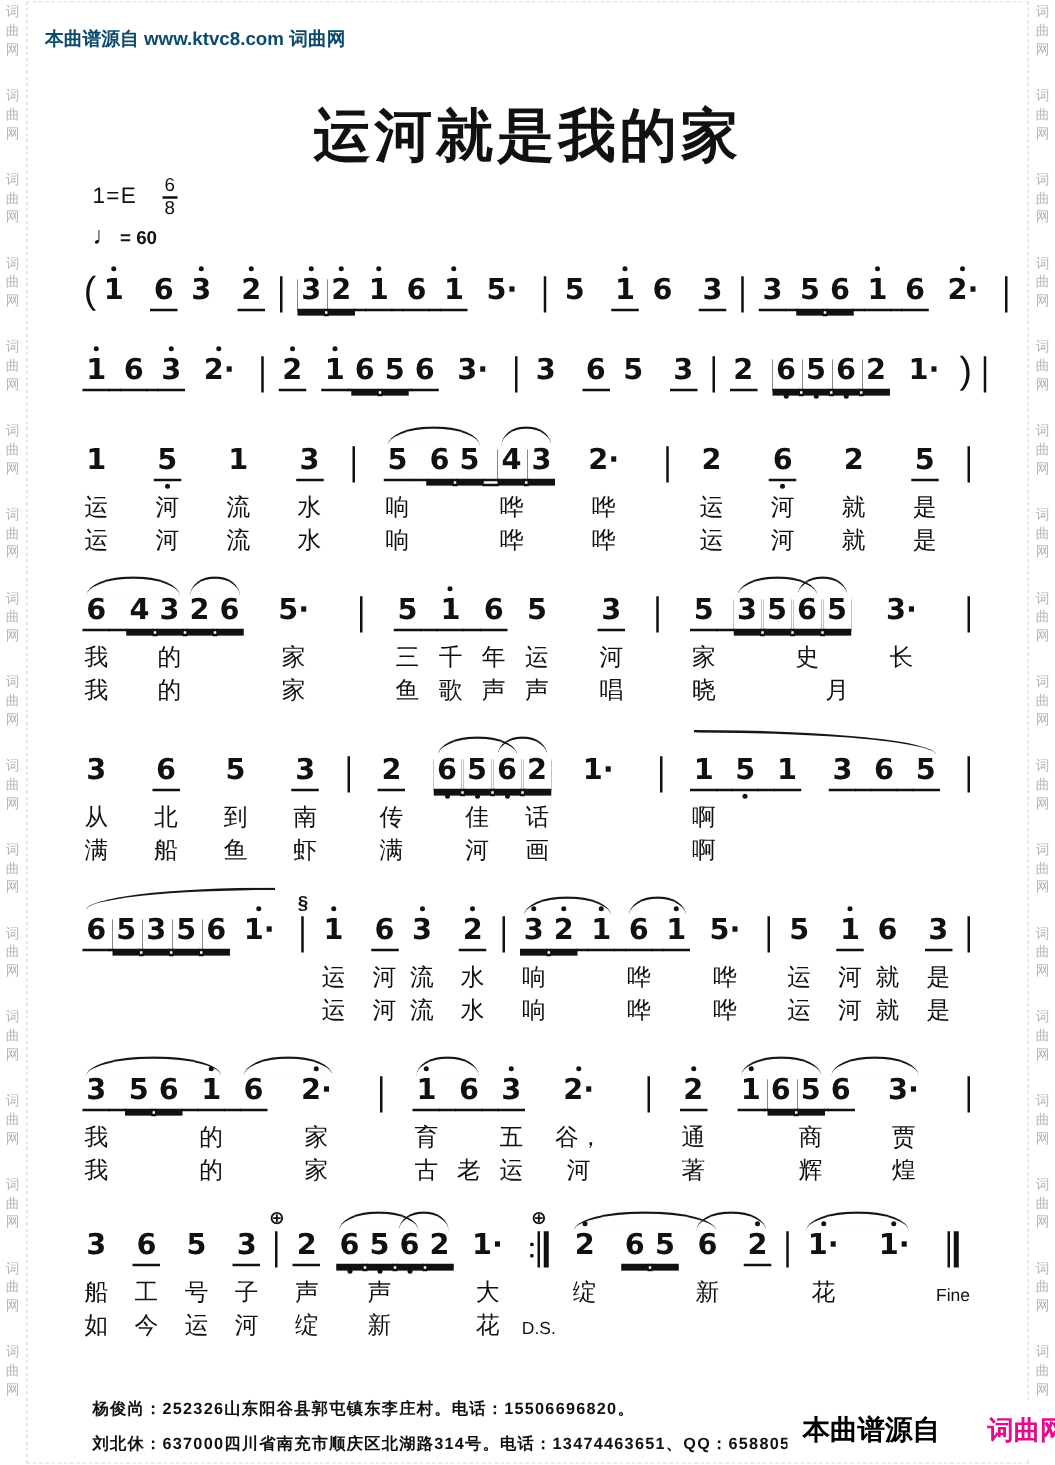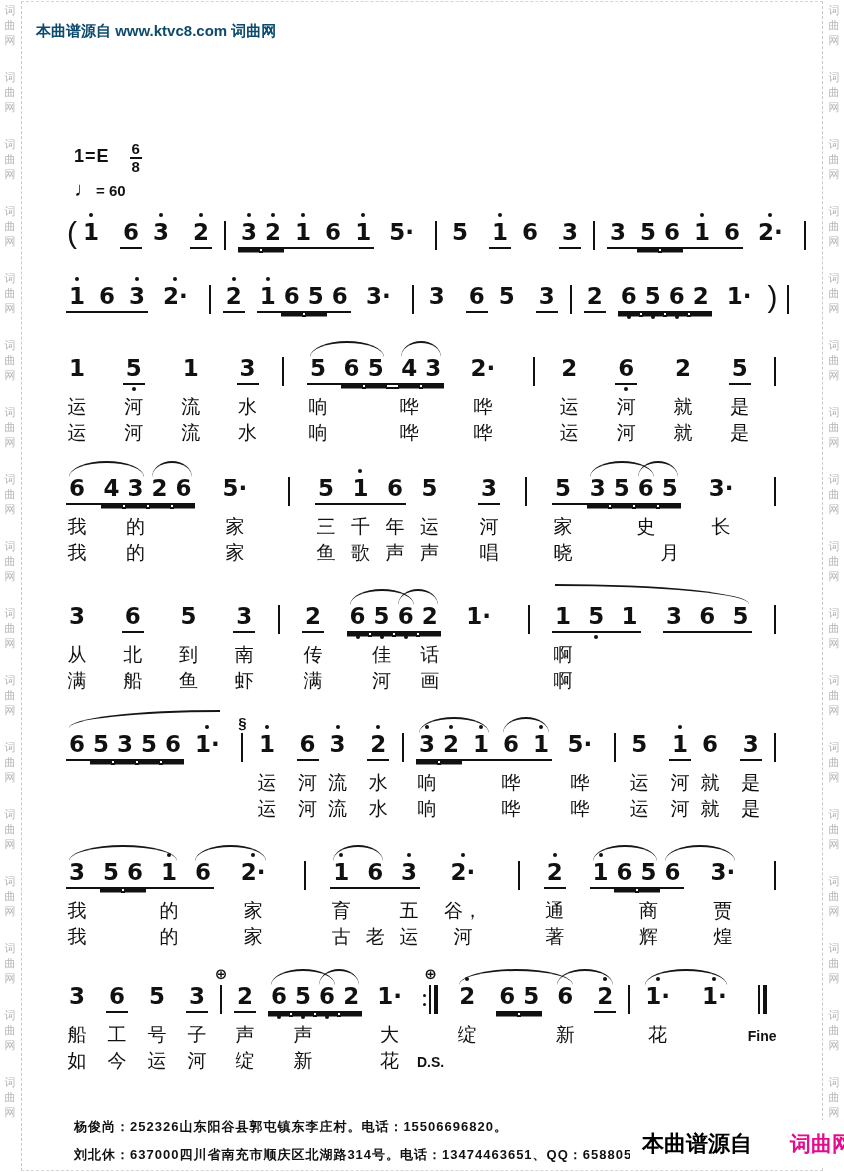"运河就是我的家" div.title { html: none -> <div>运河就是我的家</div> }
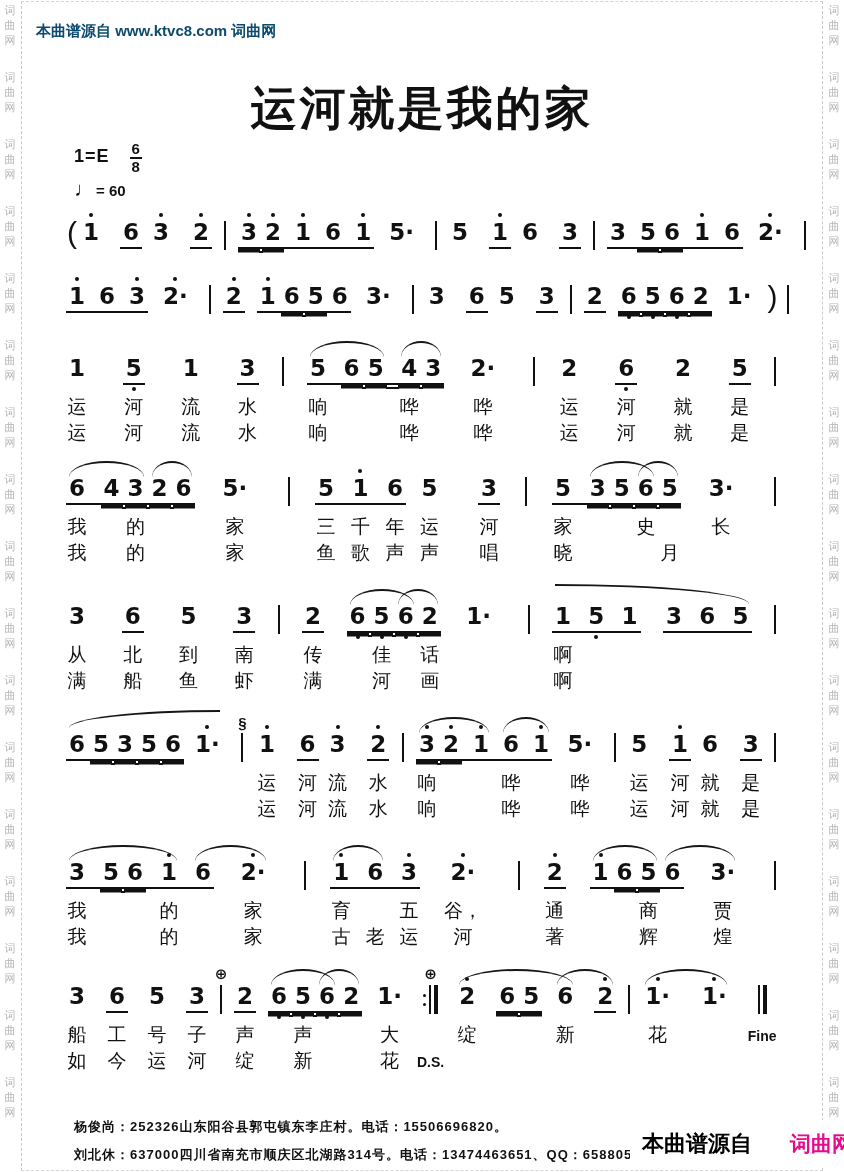"1=E" .keyblock { font-weight: bold -> normal }
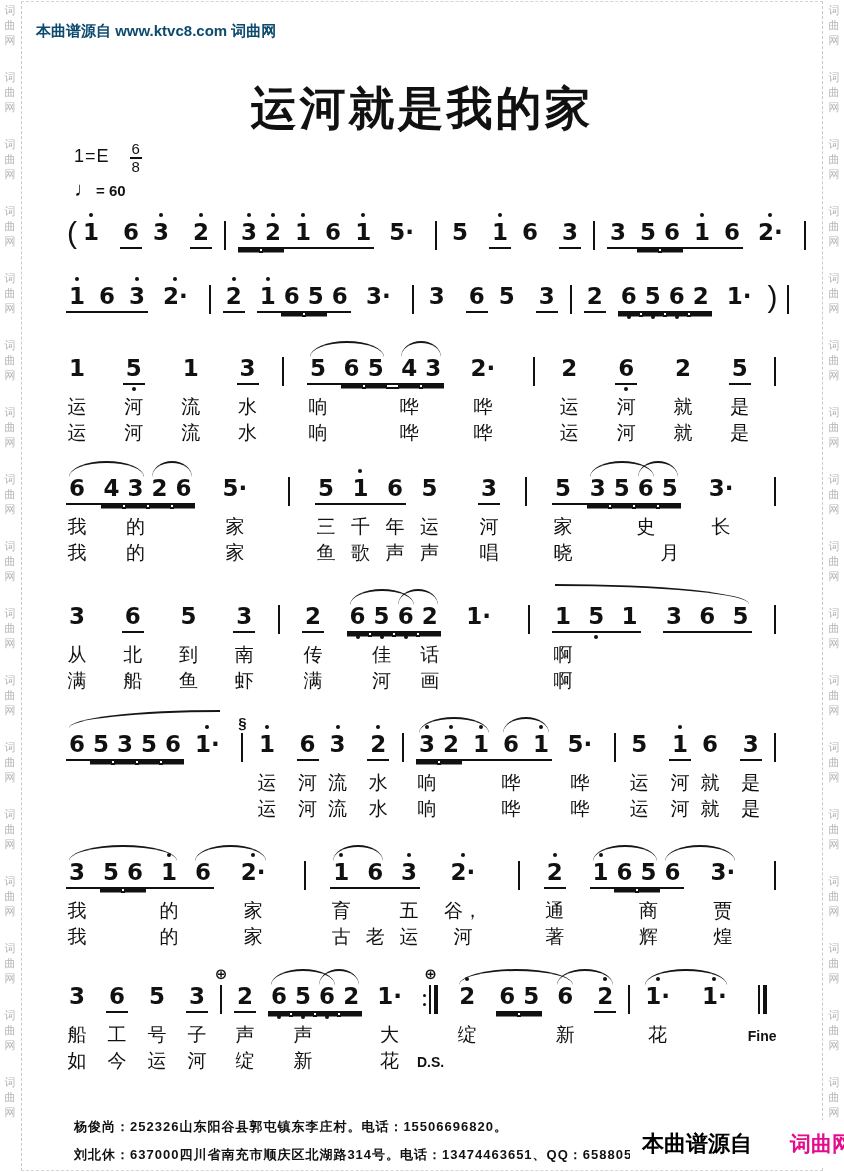"Fine" .la.sm,.lb.sm { font-weight: bold -> normal }
